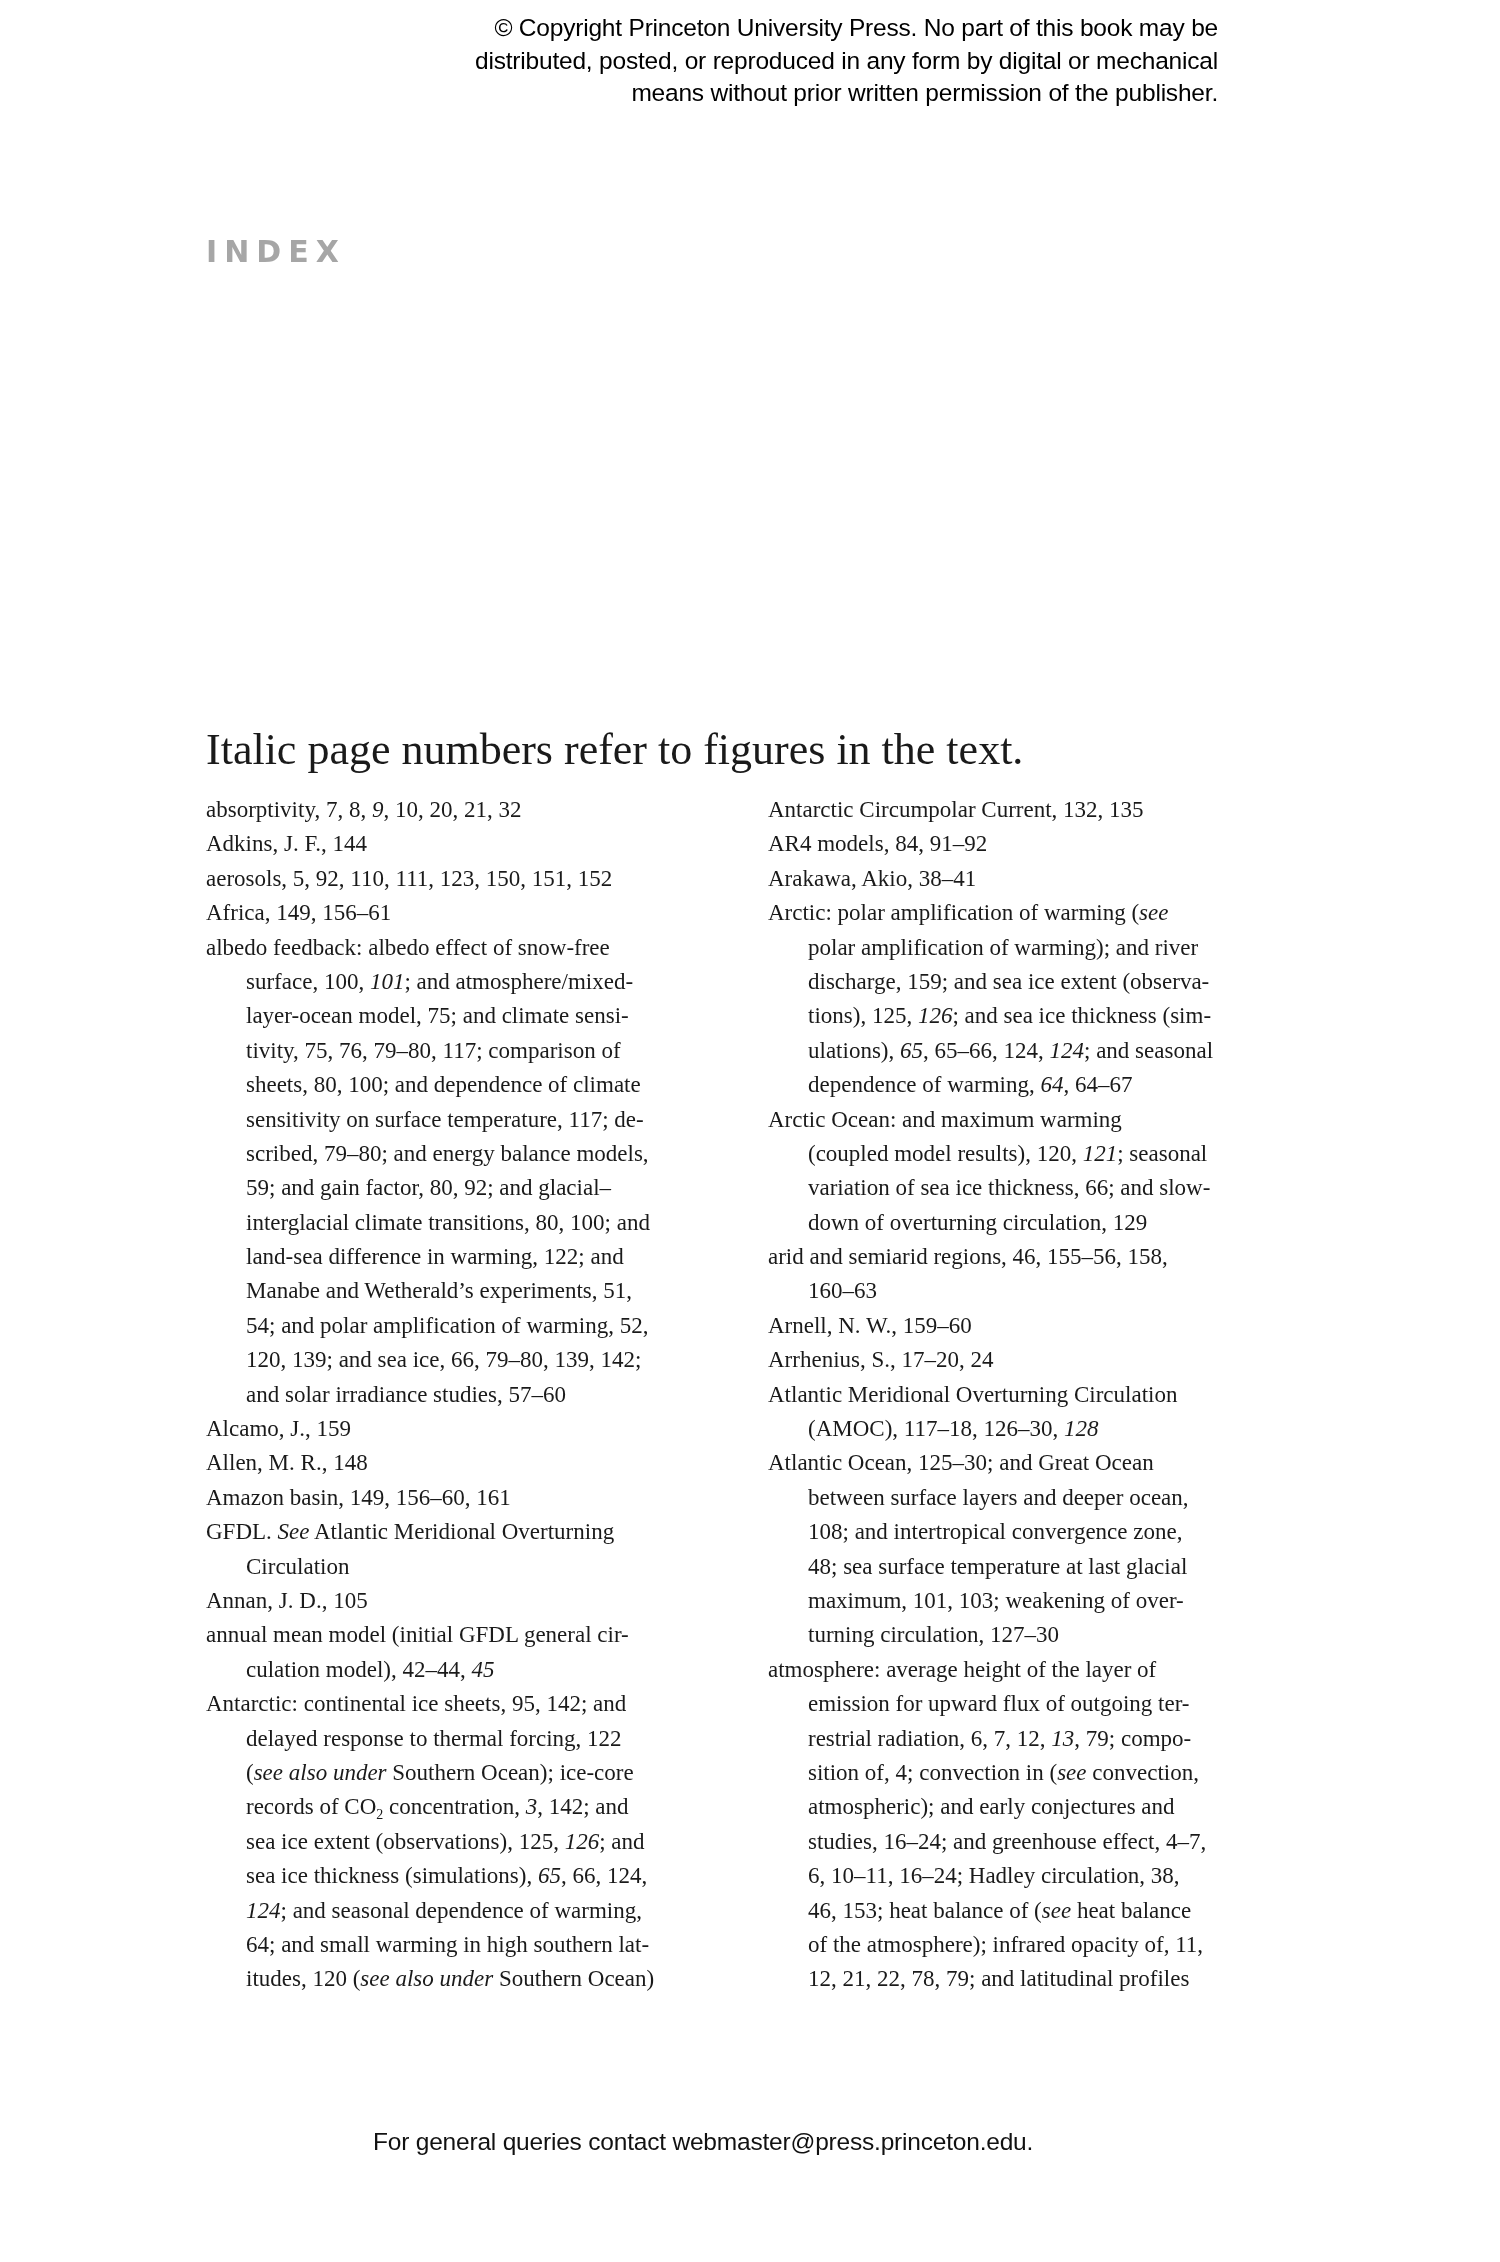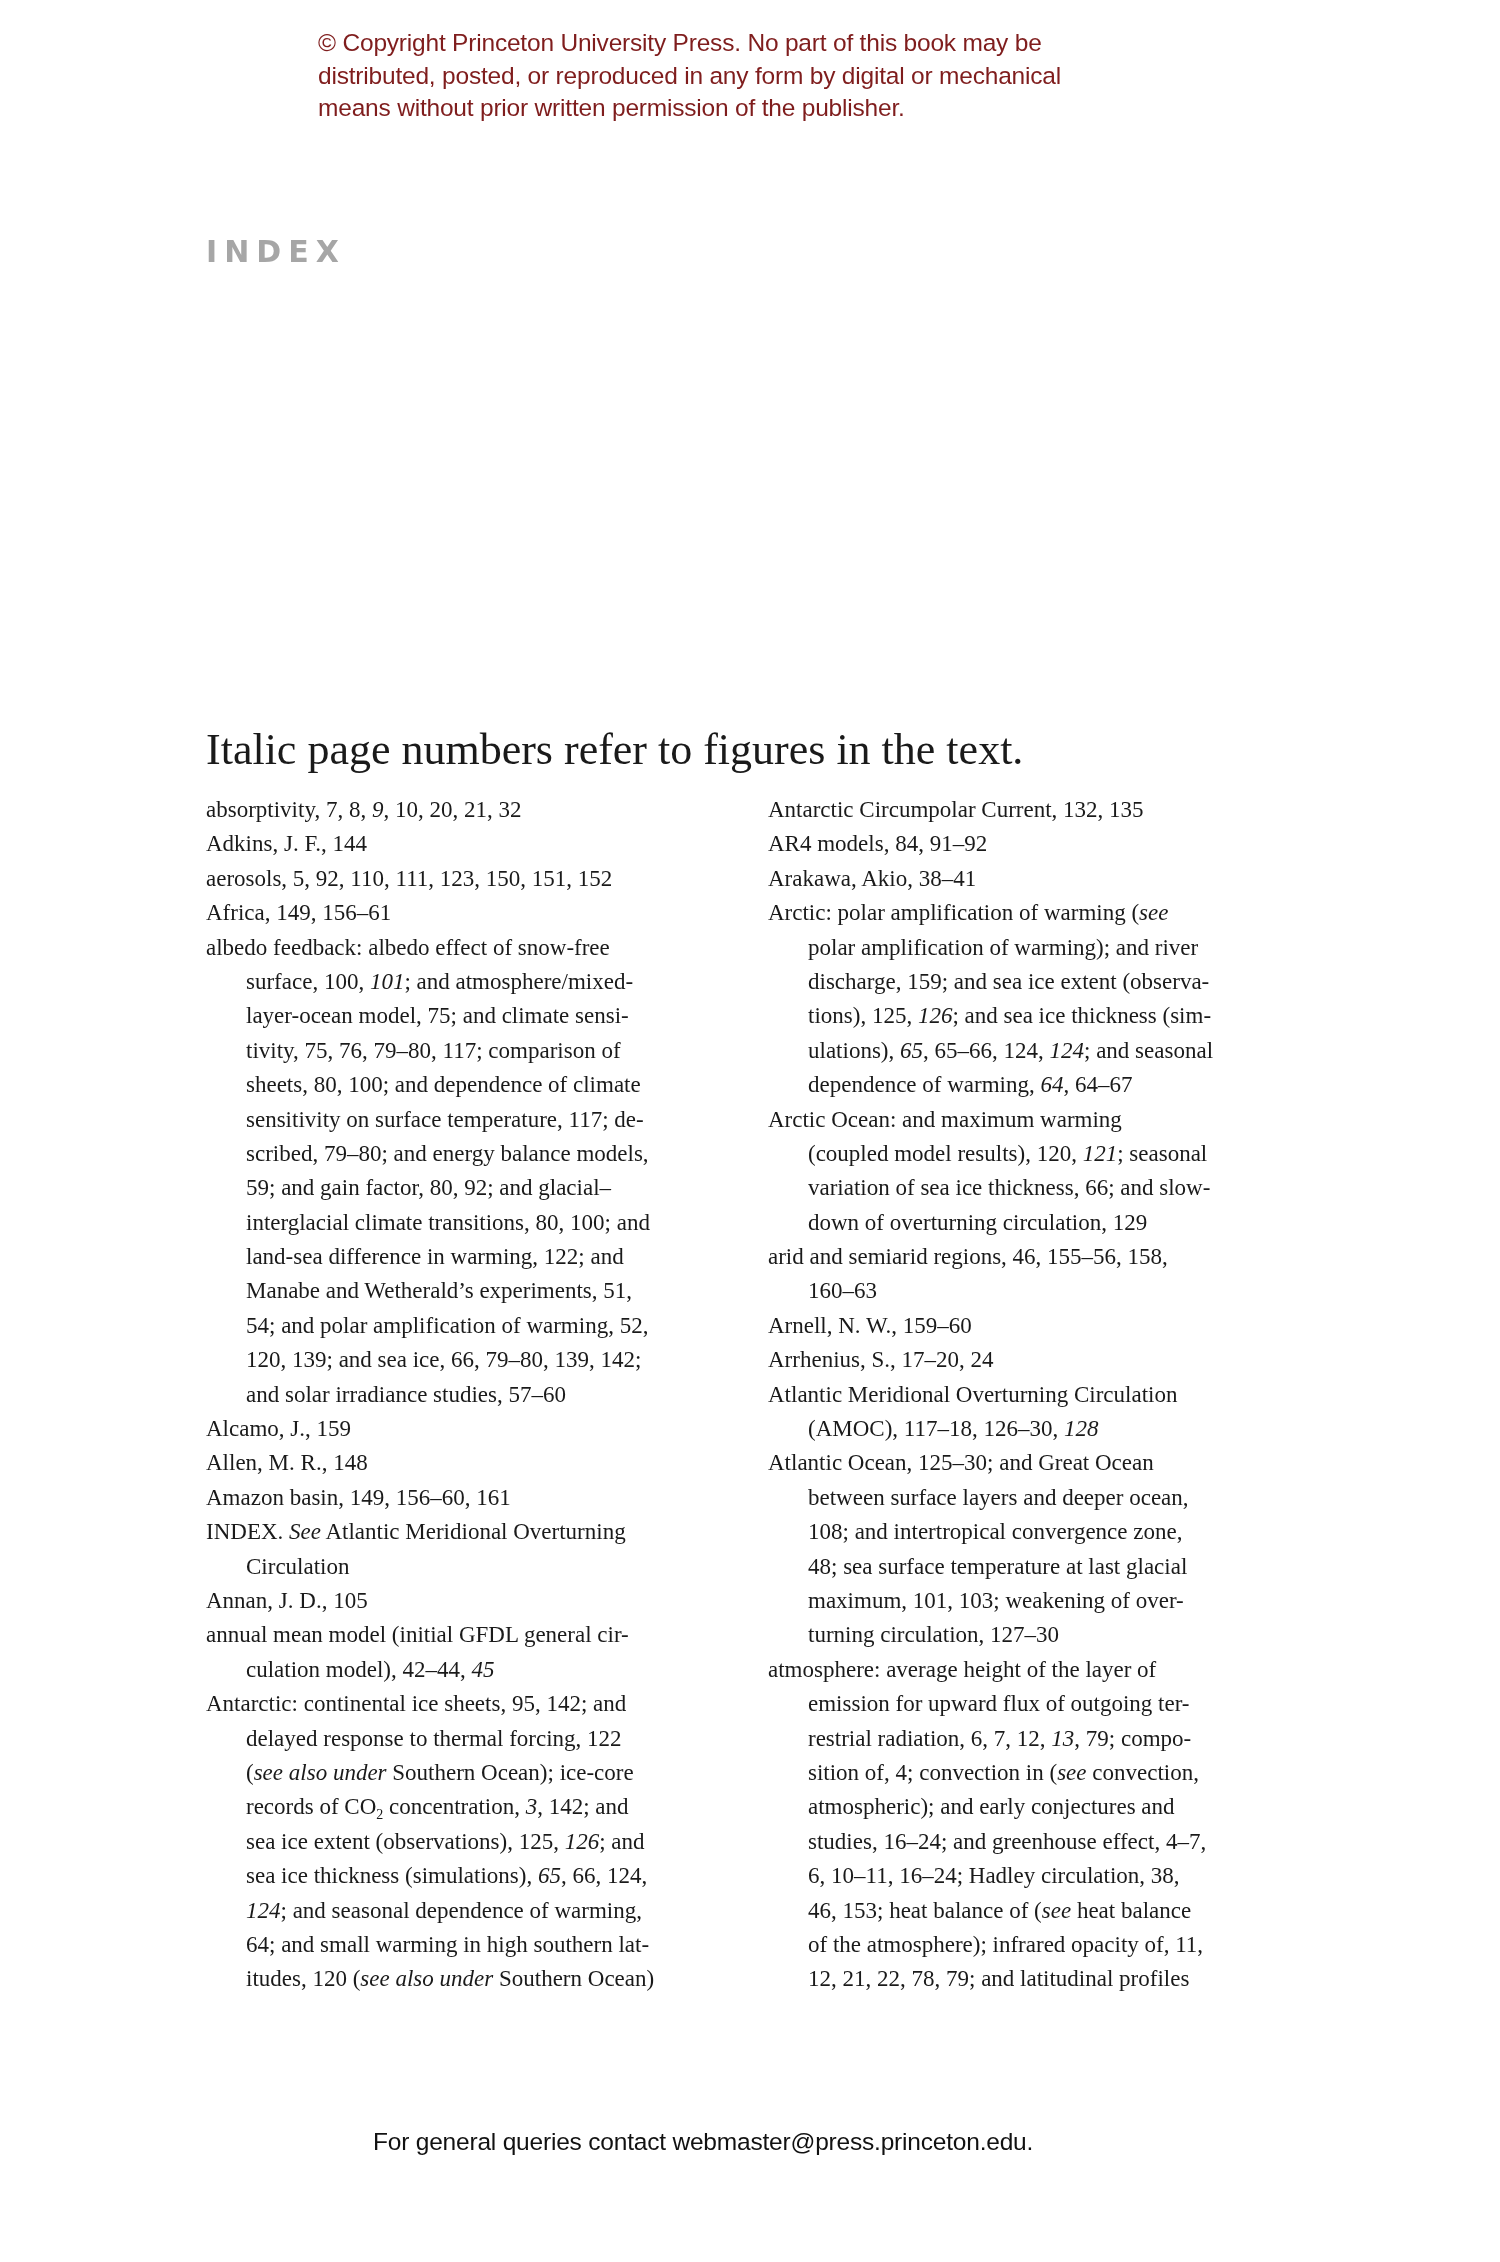"© Copyright Princeton University Press." .copyright { color: #7f1d1d -> #000000; text-align: none -> right; top: 27px -> 12px }
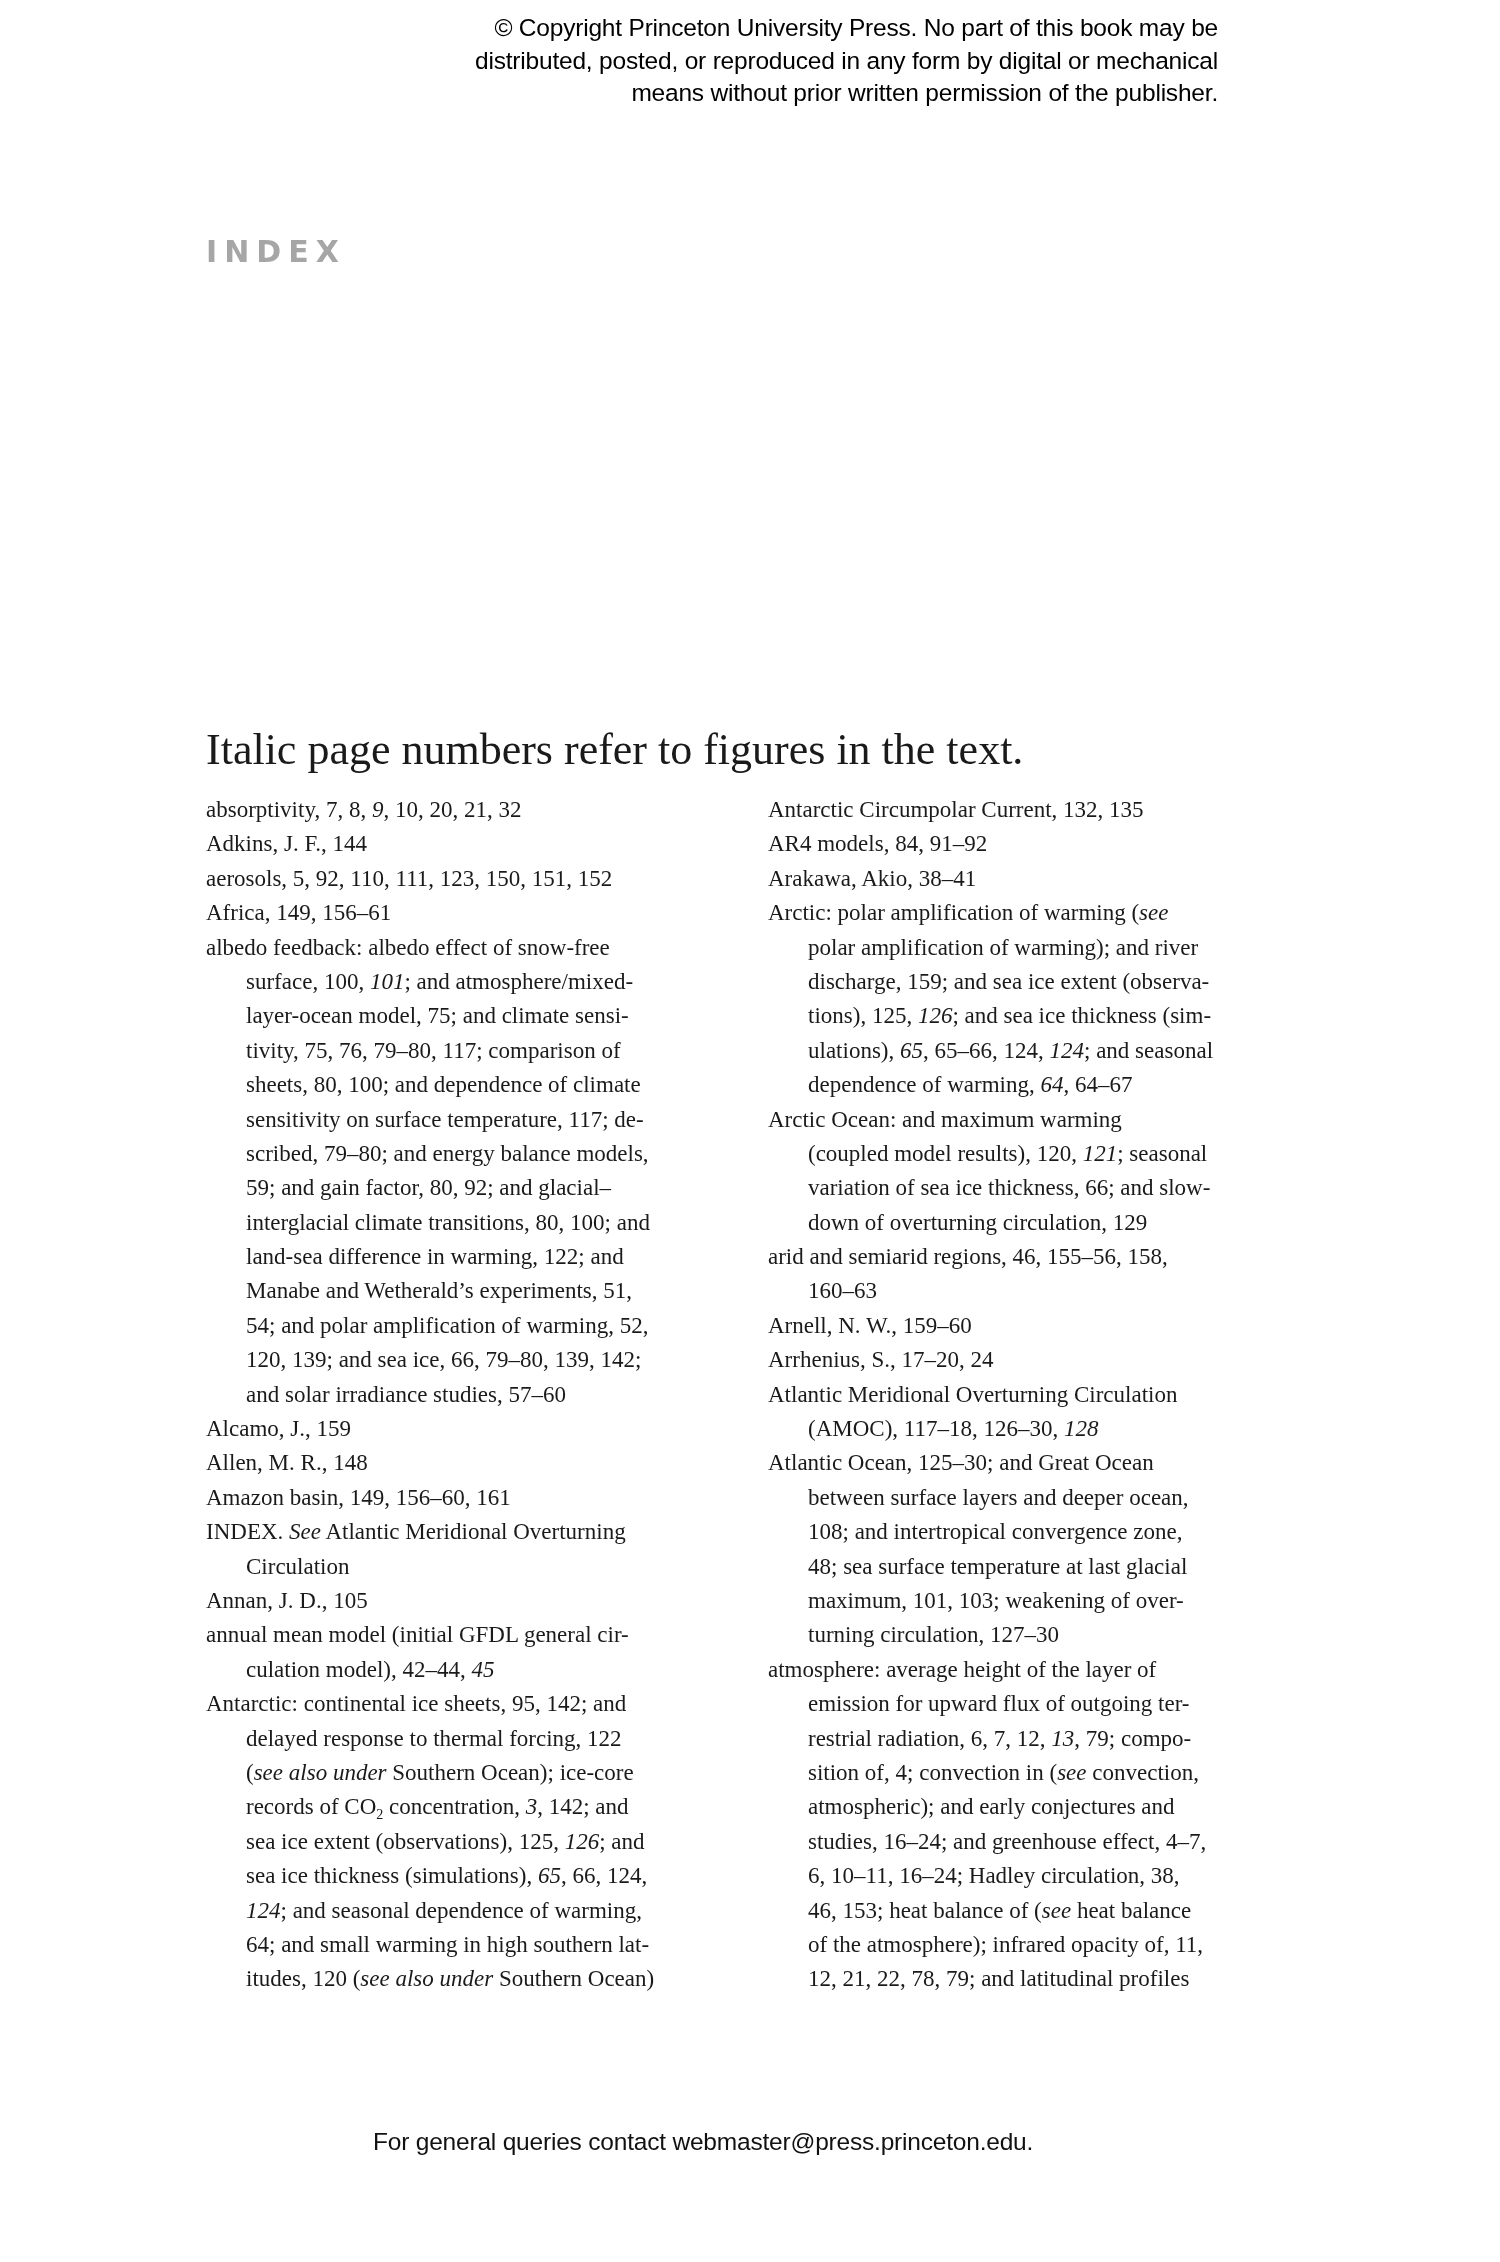"INDEX." span { text: INDEX -> GFDL }
